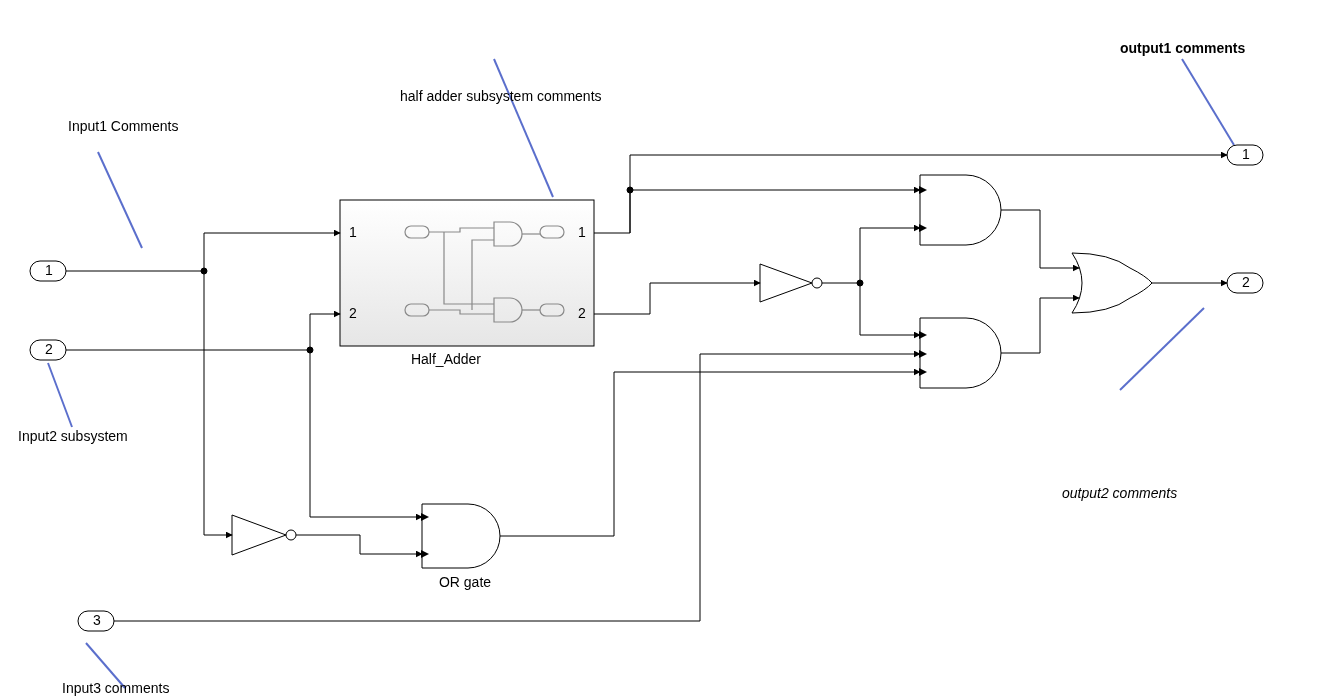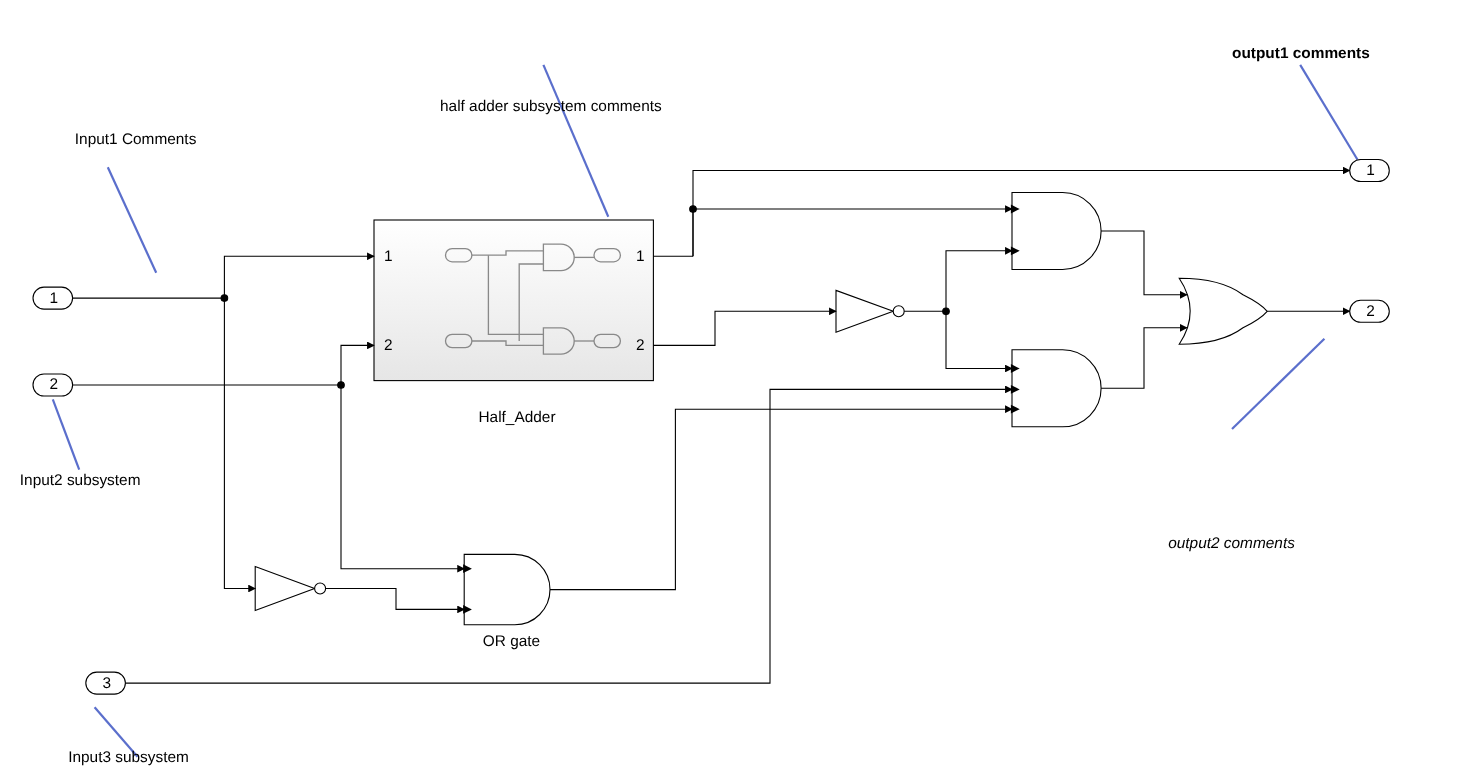"Half_Adder" div.block-label { left: 430px -> 406px; margin-top: 20px -> none }
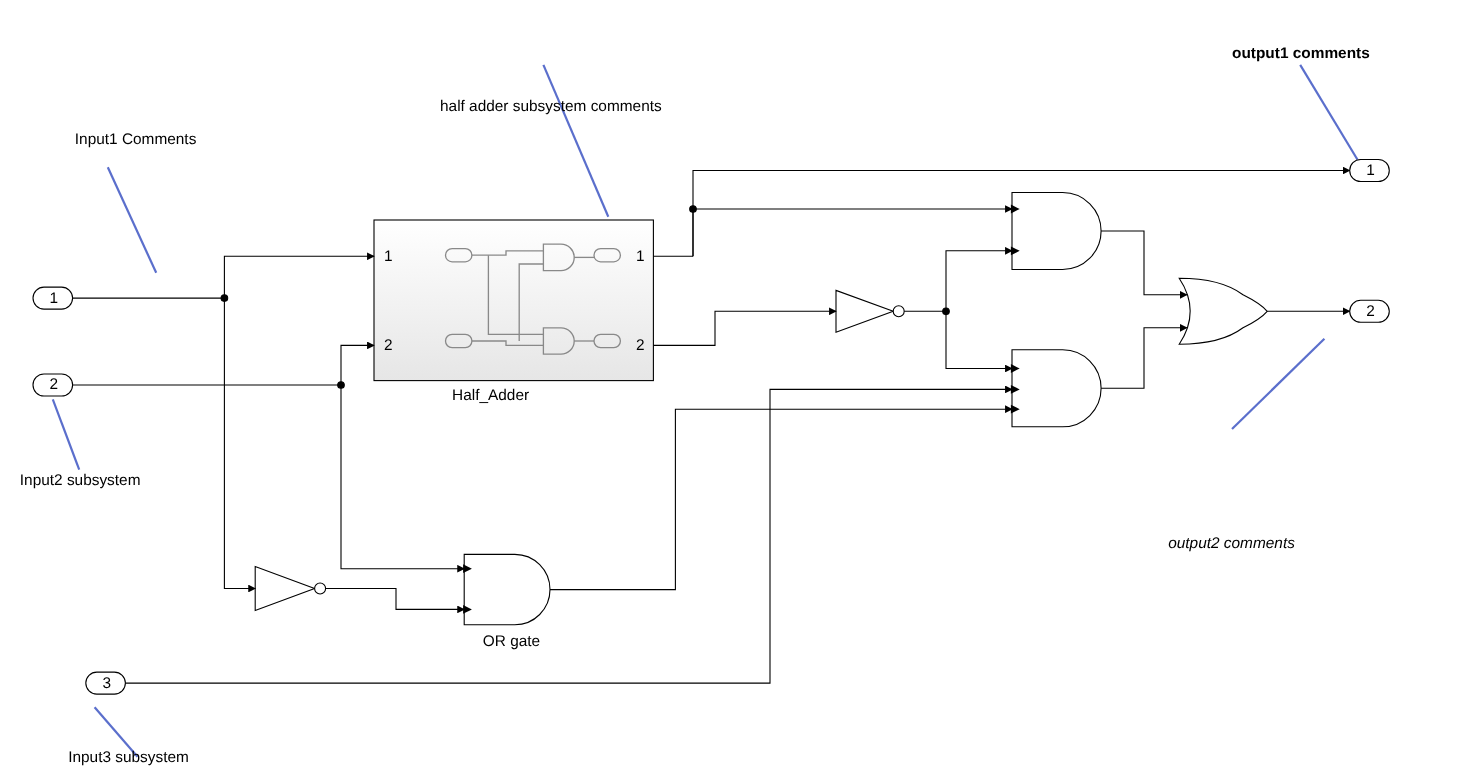"Input3 subsystem" div.annotation { text: subsystem -> comments }
